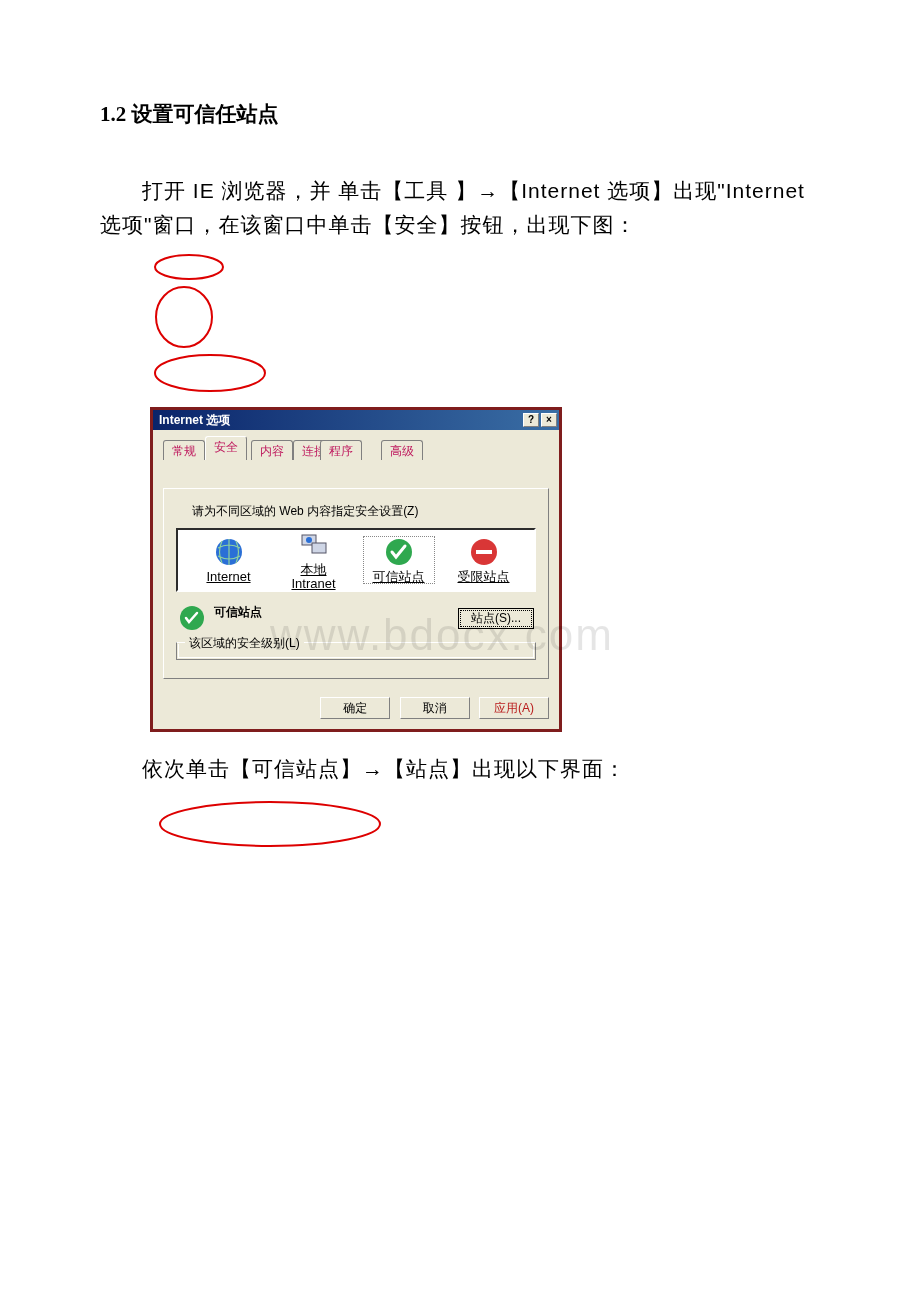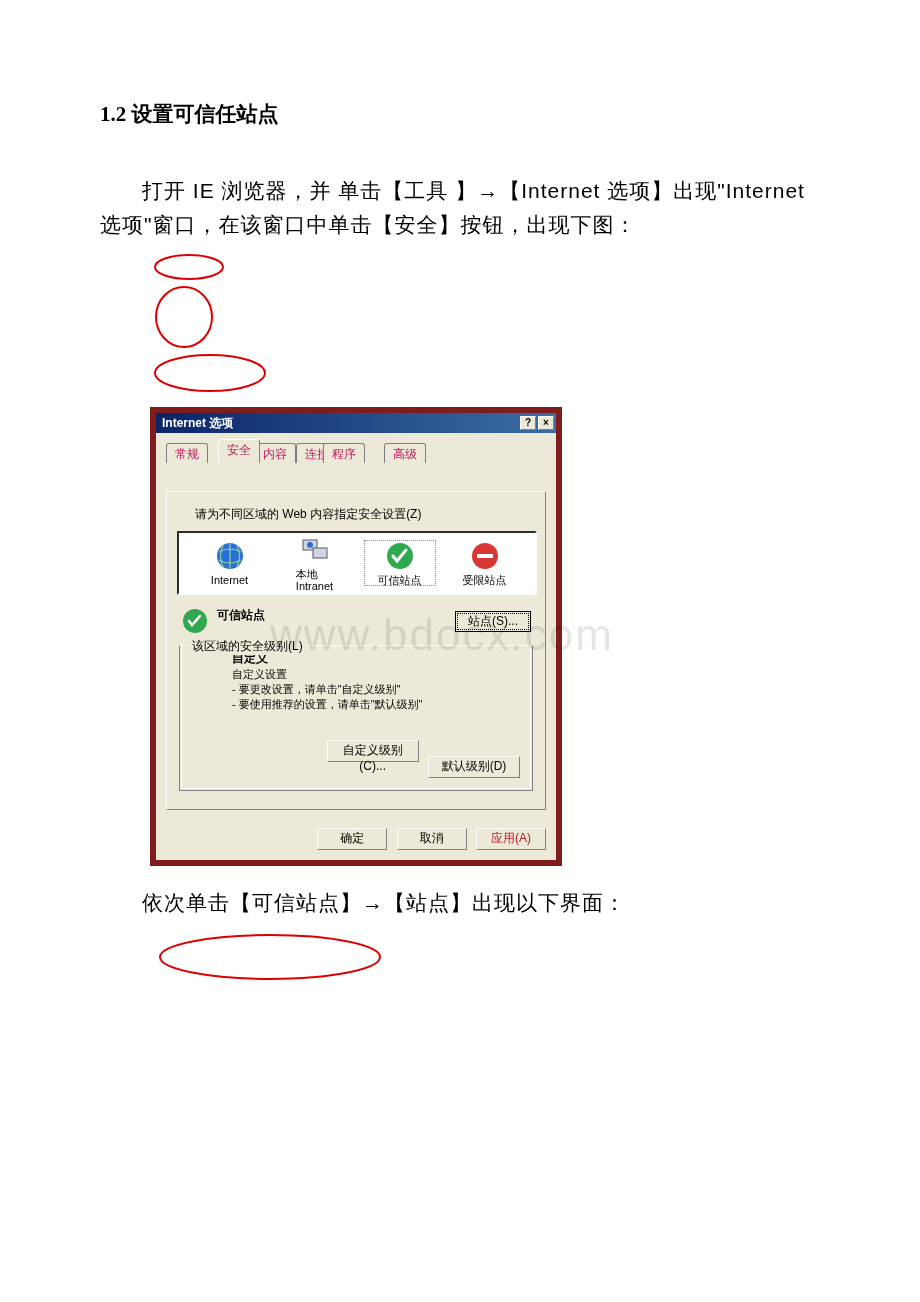"Internet 选项" .dialog-wrap { border: 6px solid #7f1d1d -> 3px solid #7f1d1d }
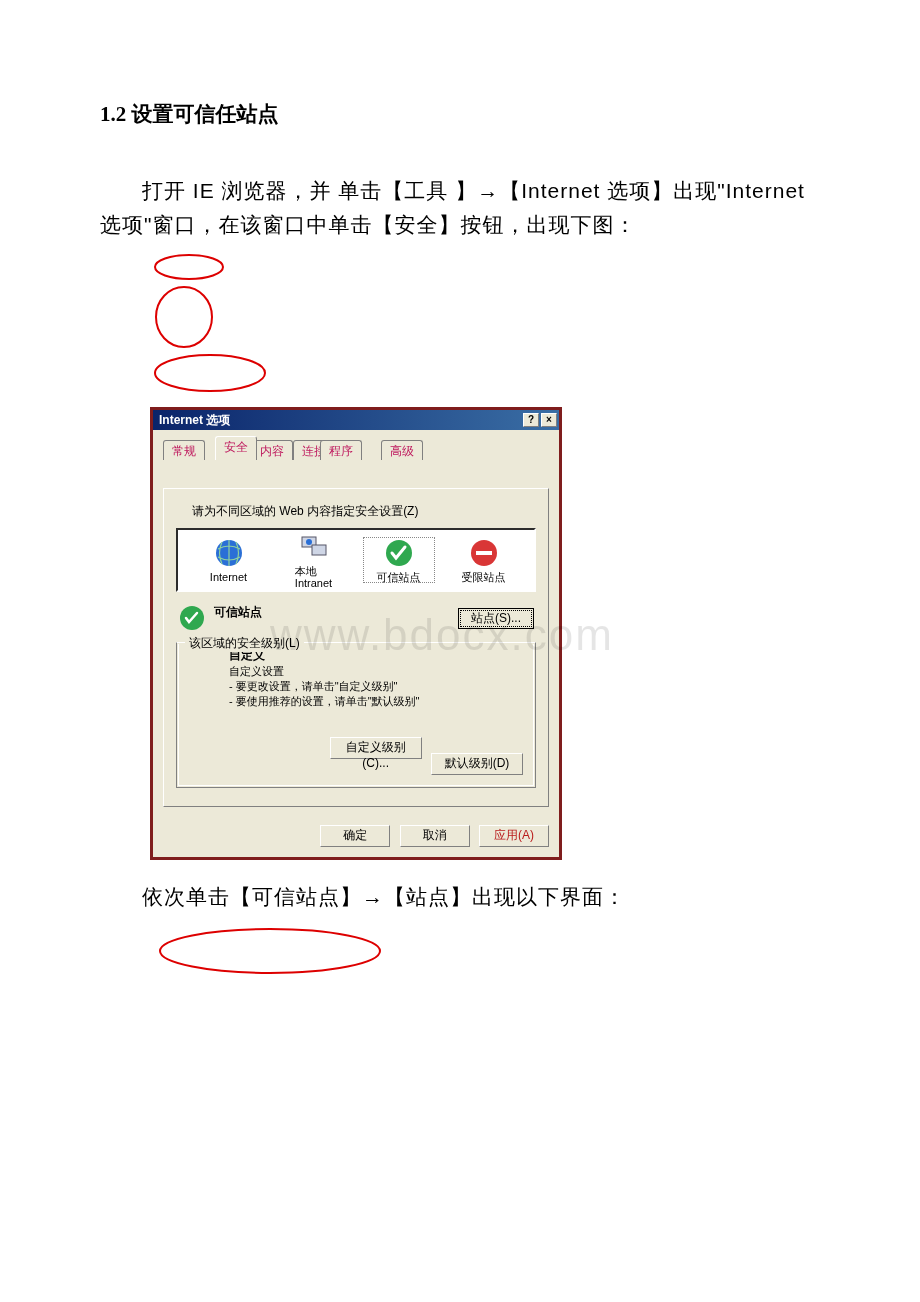"安全" div.tab { left: 52px -> 42px }
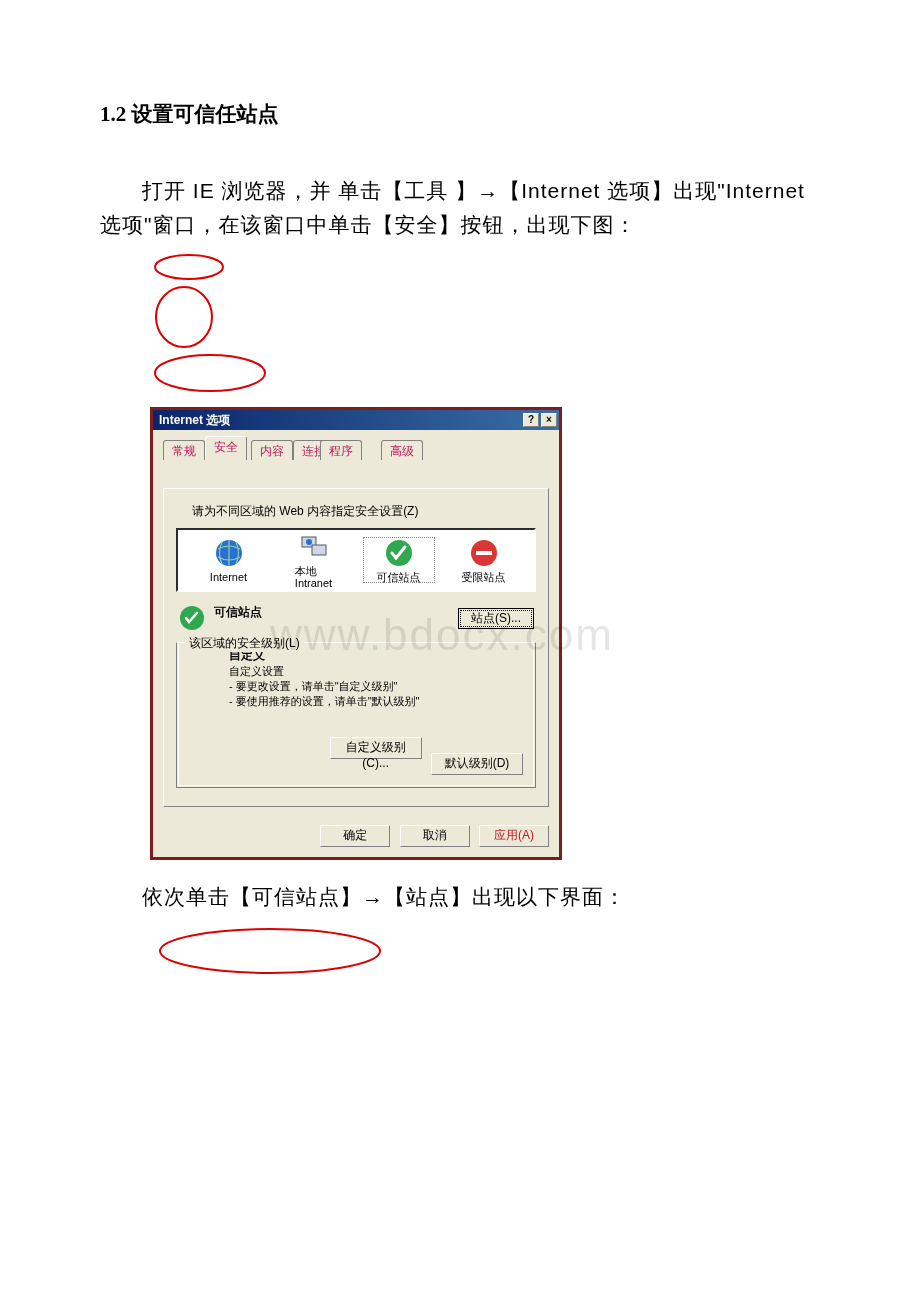"Internet" .zone-label { font-size: 11px -> 13px; text-align: none -> center; text-decoration: none -> underline }
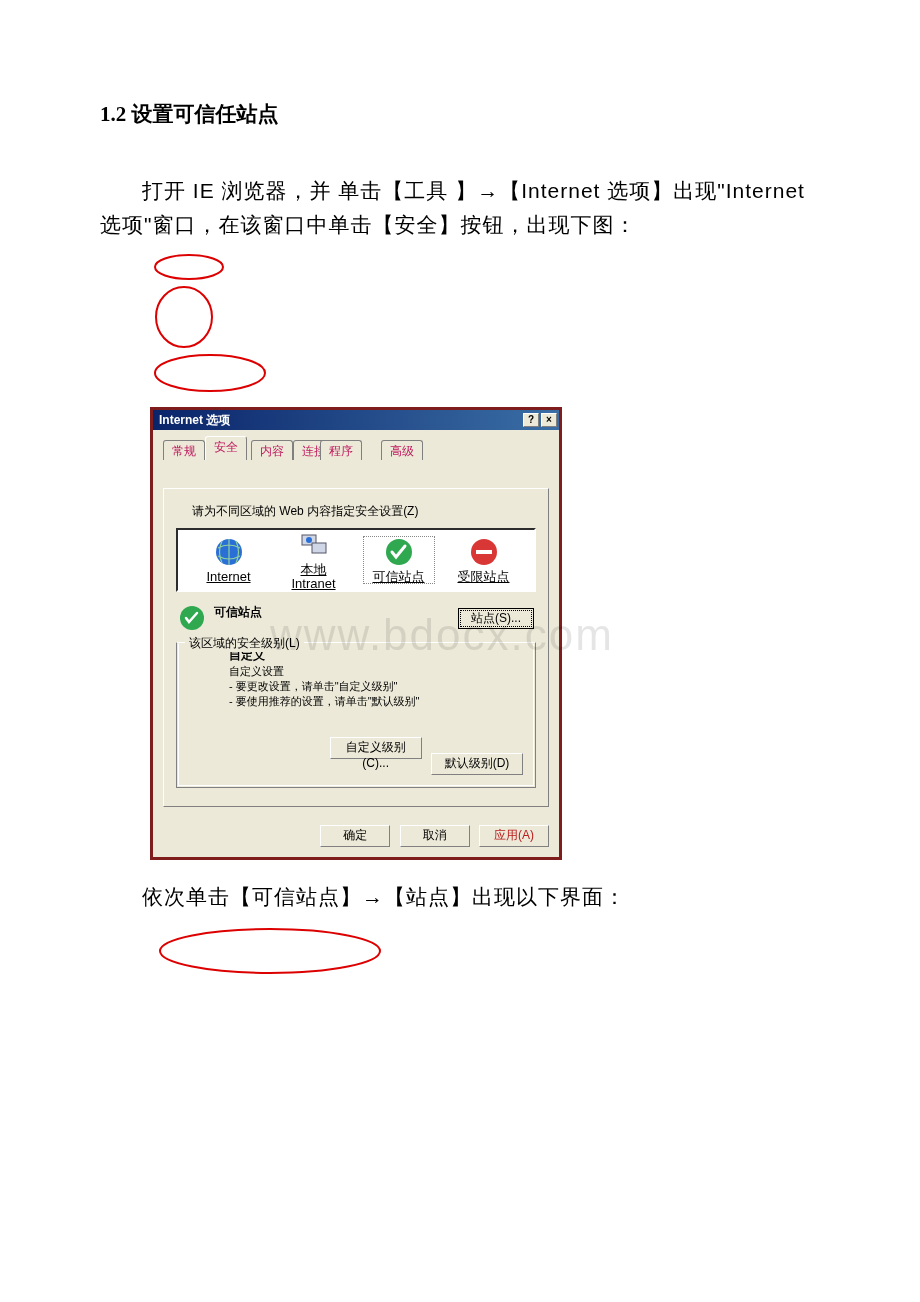"自定义" div.custom-block { html: <div> <div>自定义</div> <div>自定义设置</div> <div>- 要更改设置，请单击"自定义级别"</div> <div>- 要使用推荐的设置，请单击"默认级别"</div> </div> -> none }
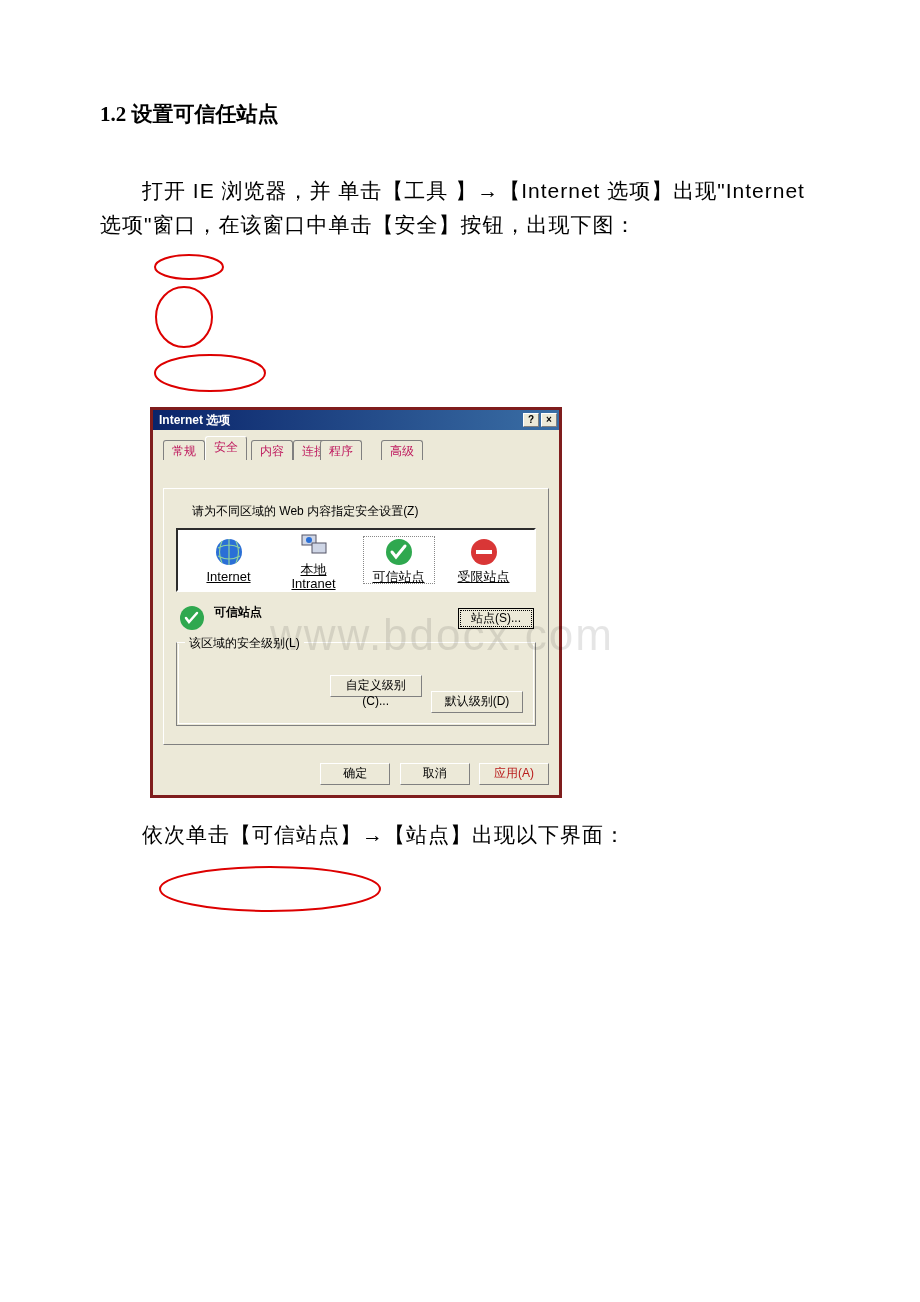"自定义级别(C)... 默认级别(D)" div.level-btns { html: <div> <button>自定义级别(C)...</button> <button>默认级别(D)</button> </div> -> none }
